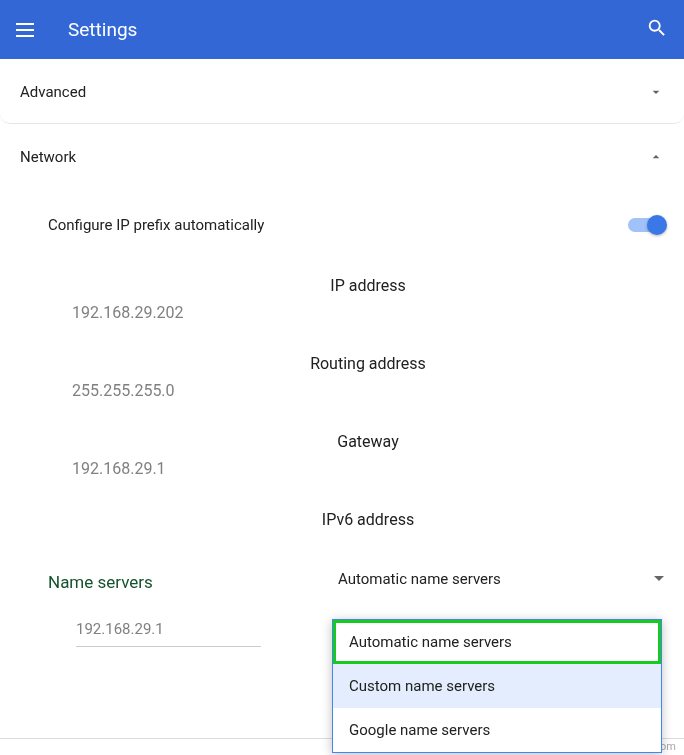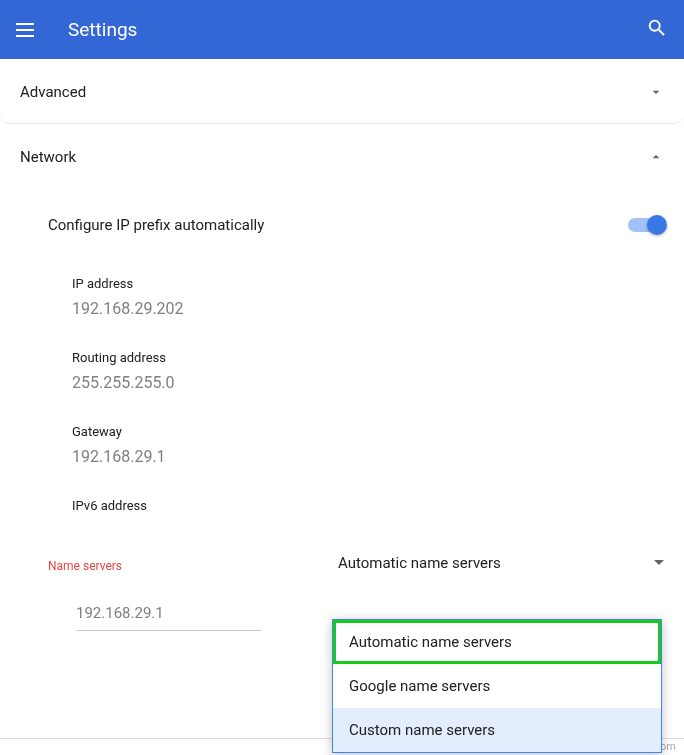"IP address" .field-label { font-size: 13px -> 16px; text-align: none -> center }
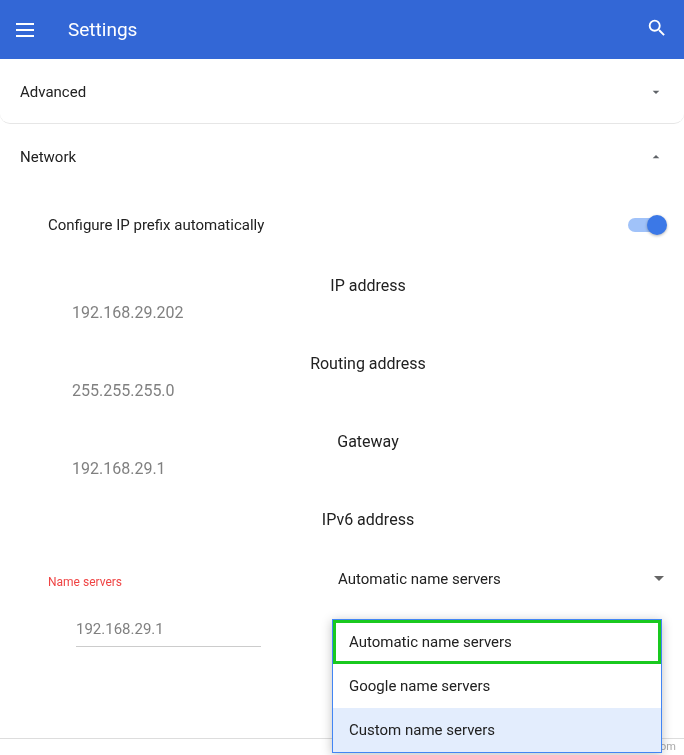"Name servers" .dropdown-label { color: #ef4444 -> #14532d; font-size: 12px -> 17px }
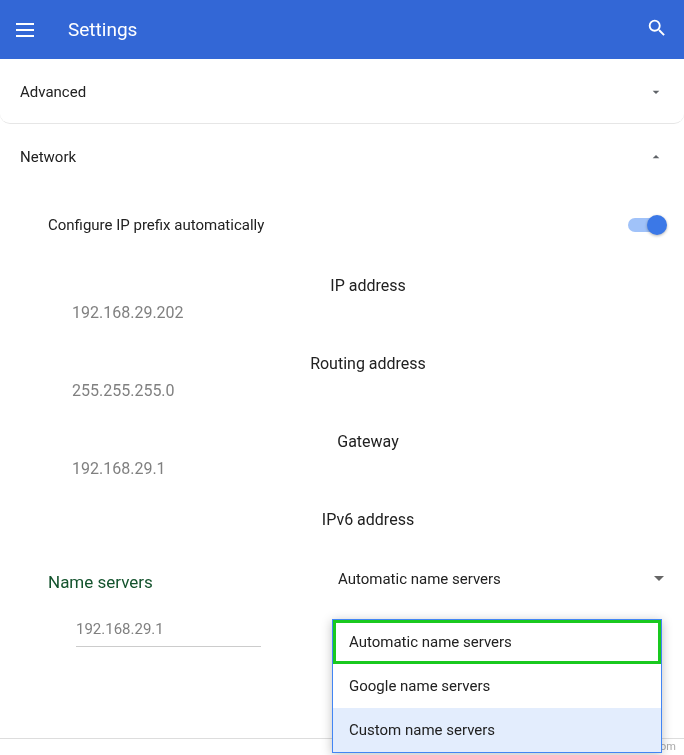"Google name servers" div.dropdown-item { order: before "Custom name servers" -> after "Custom name servers" }
